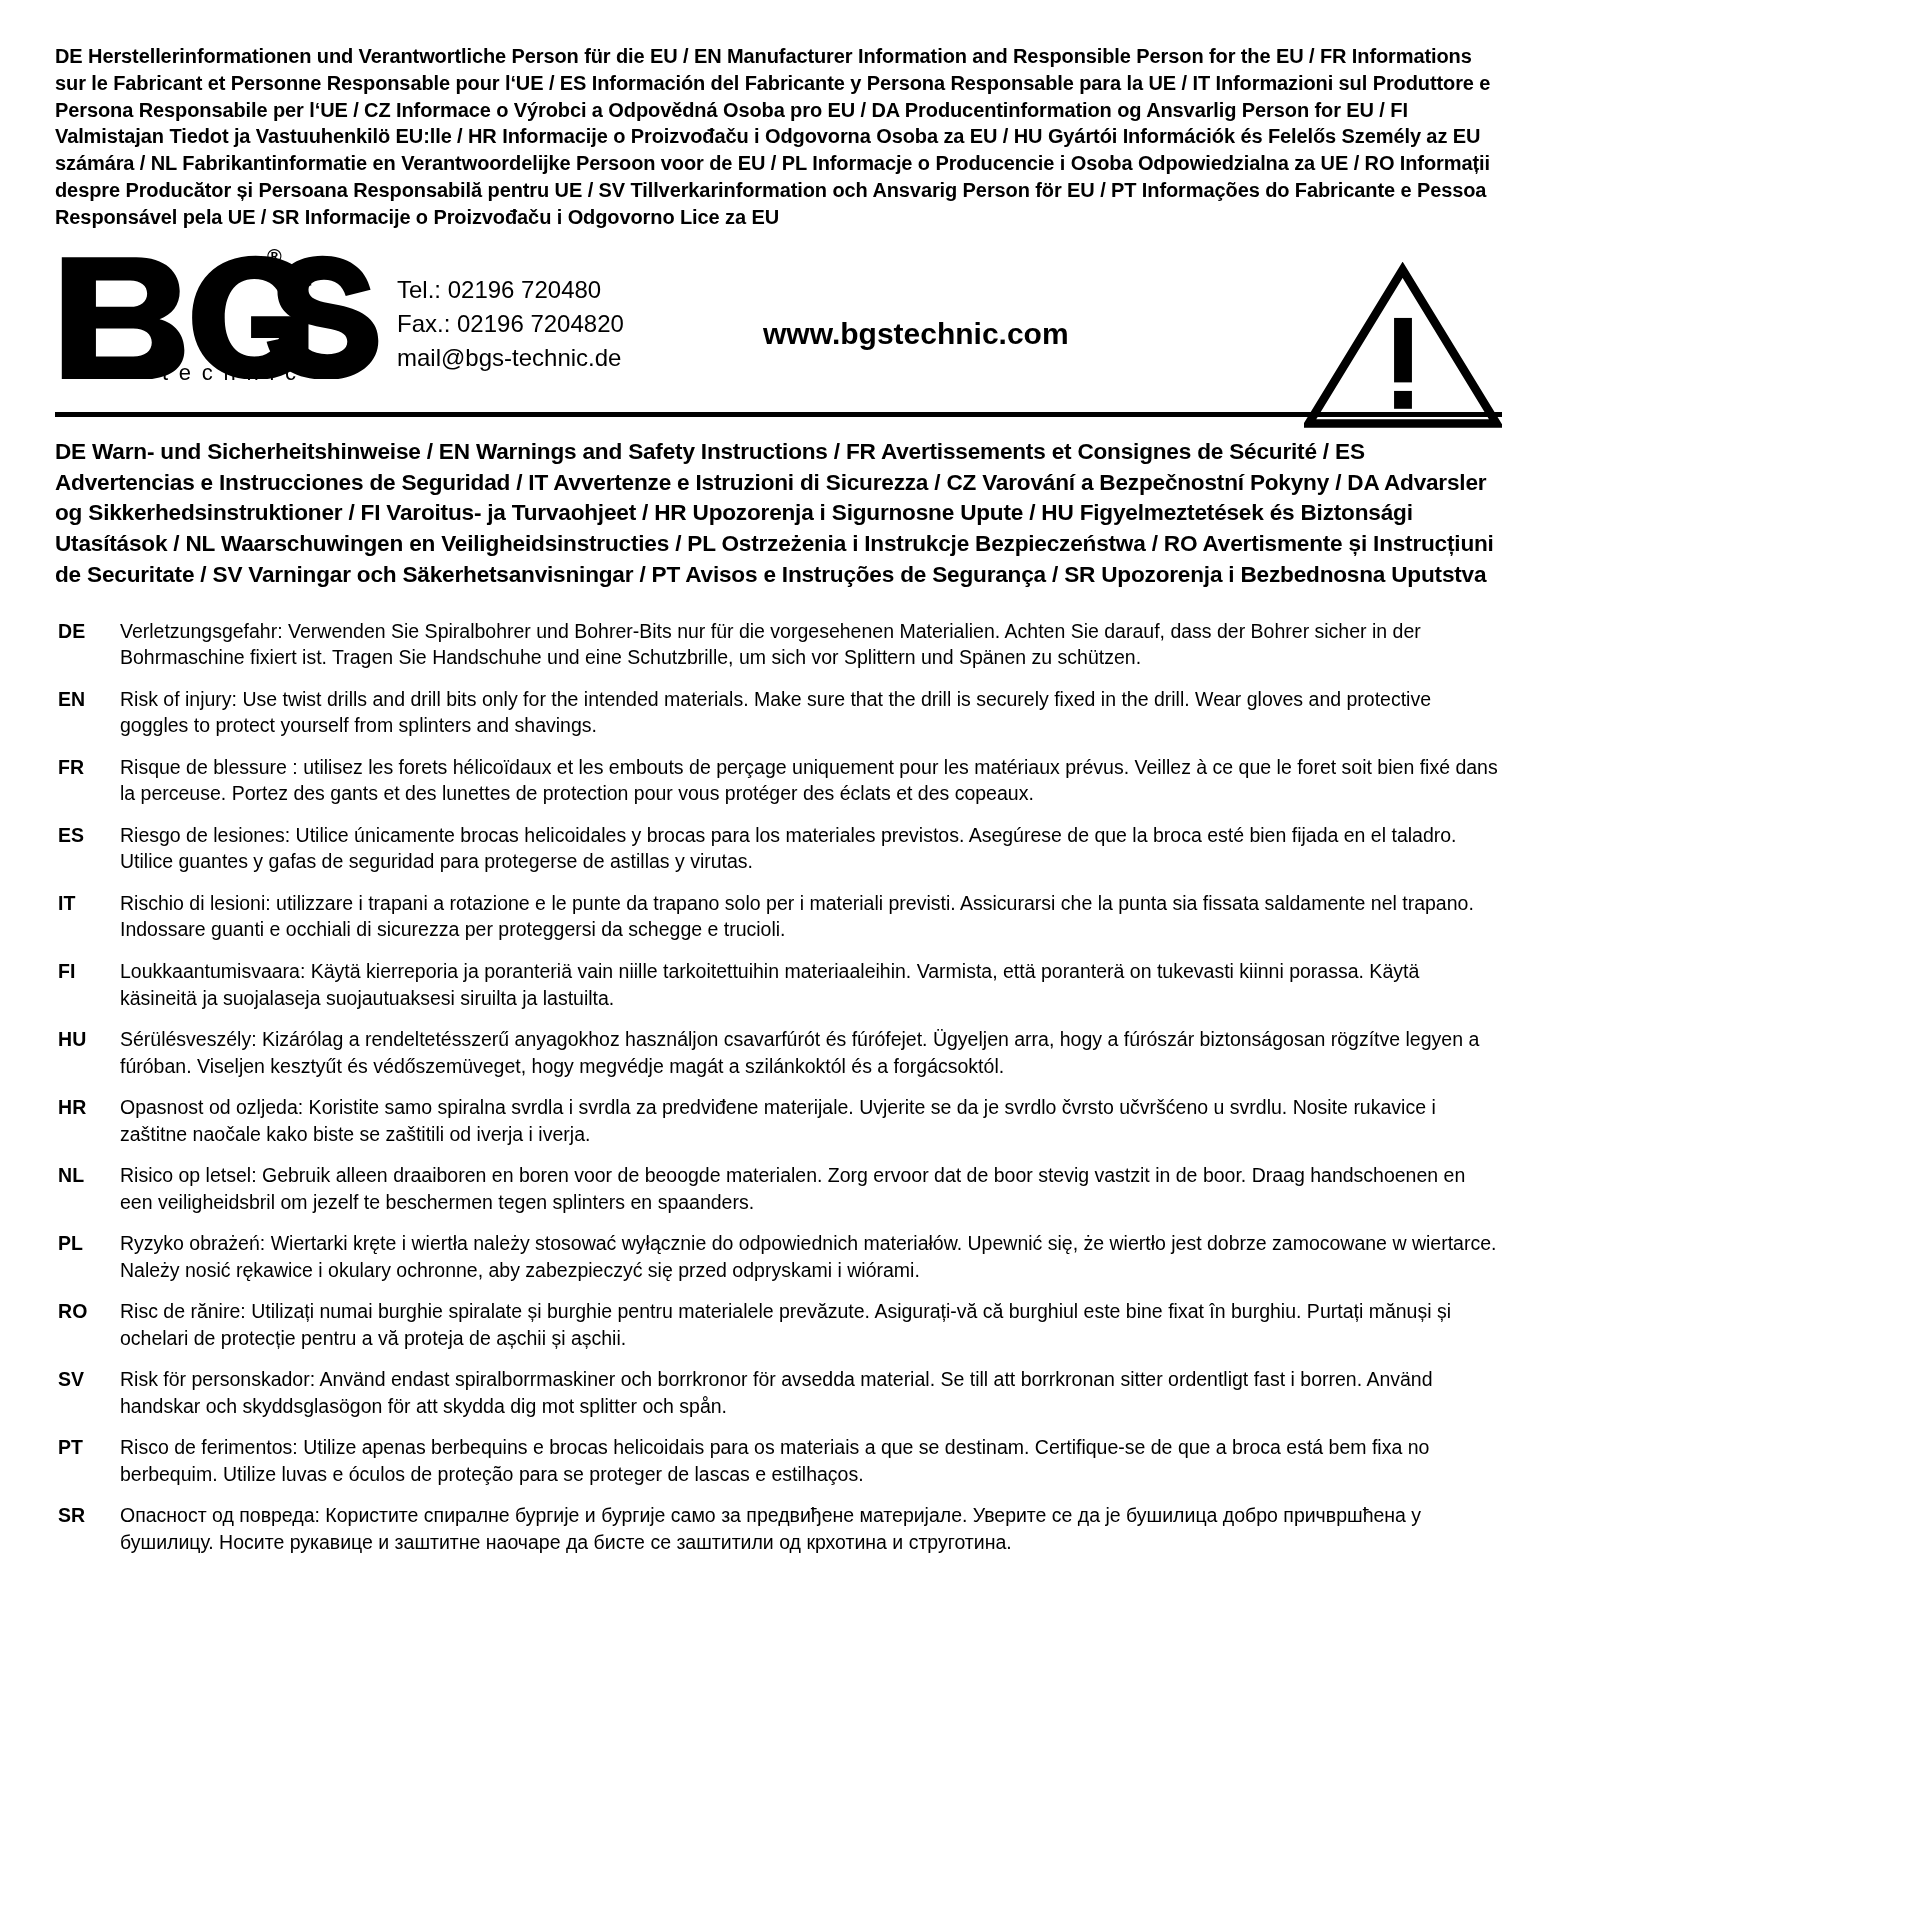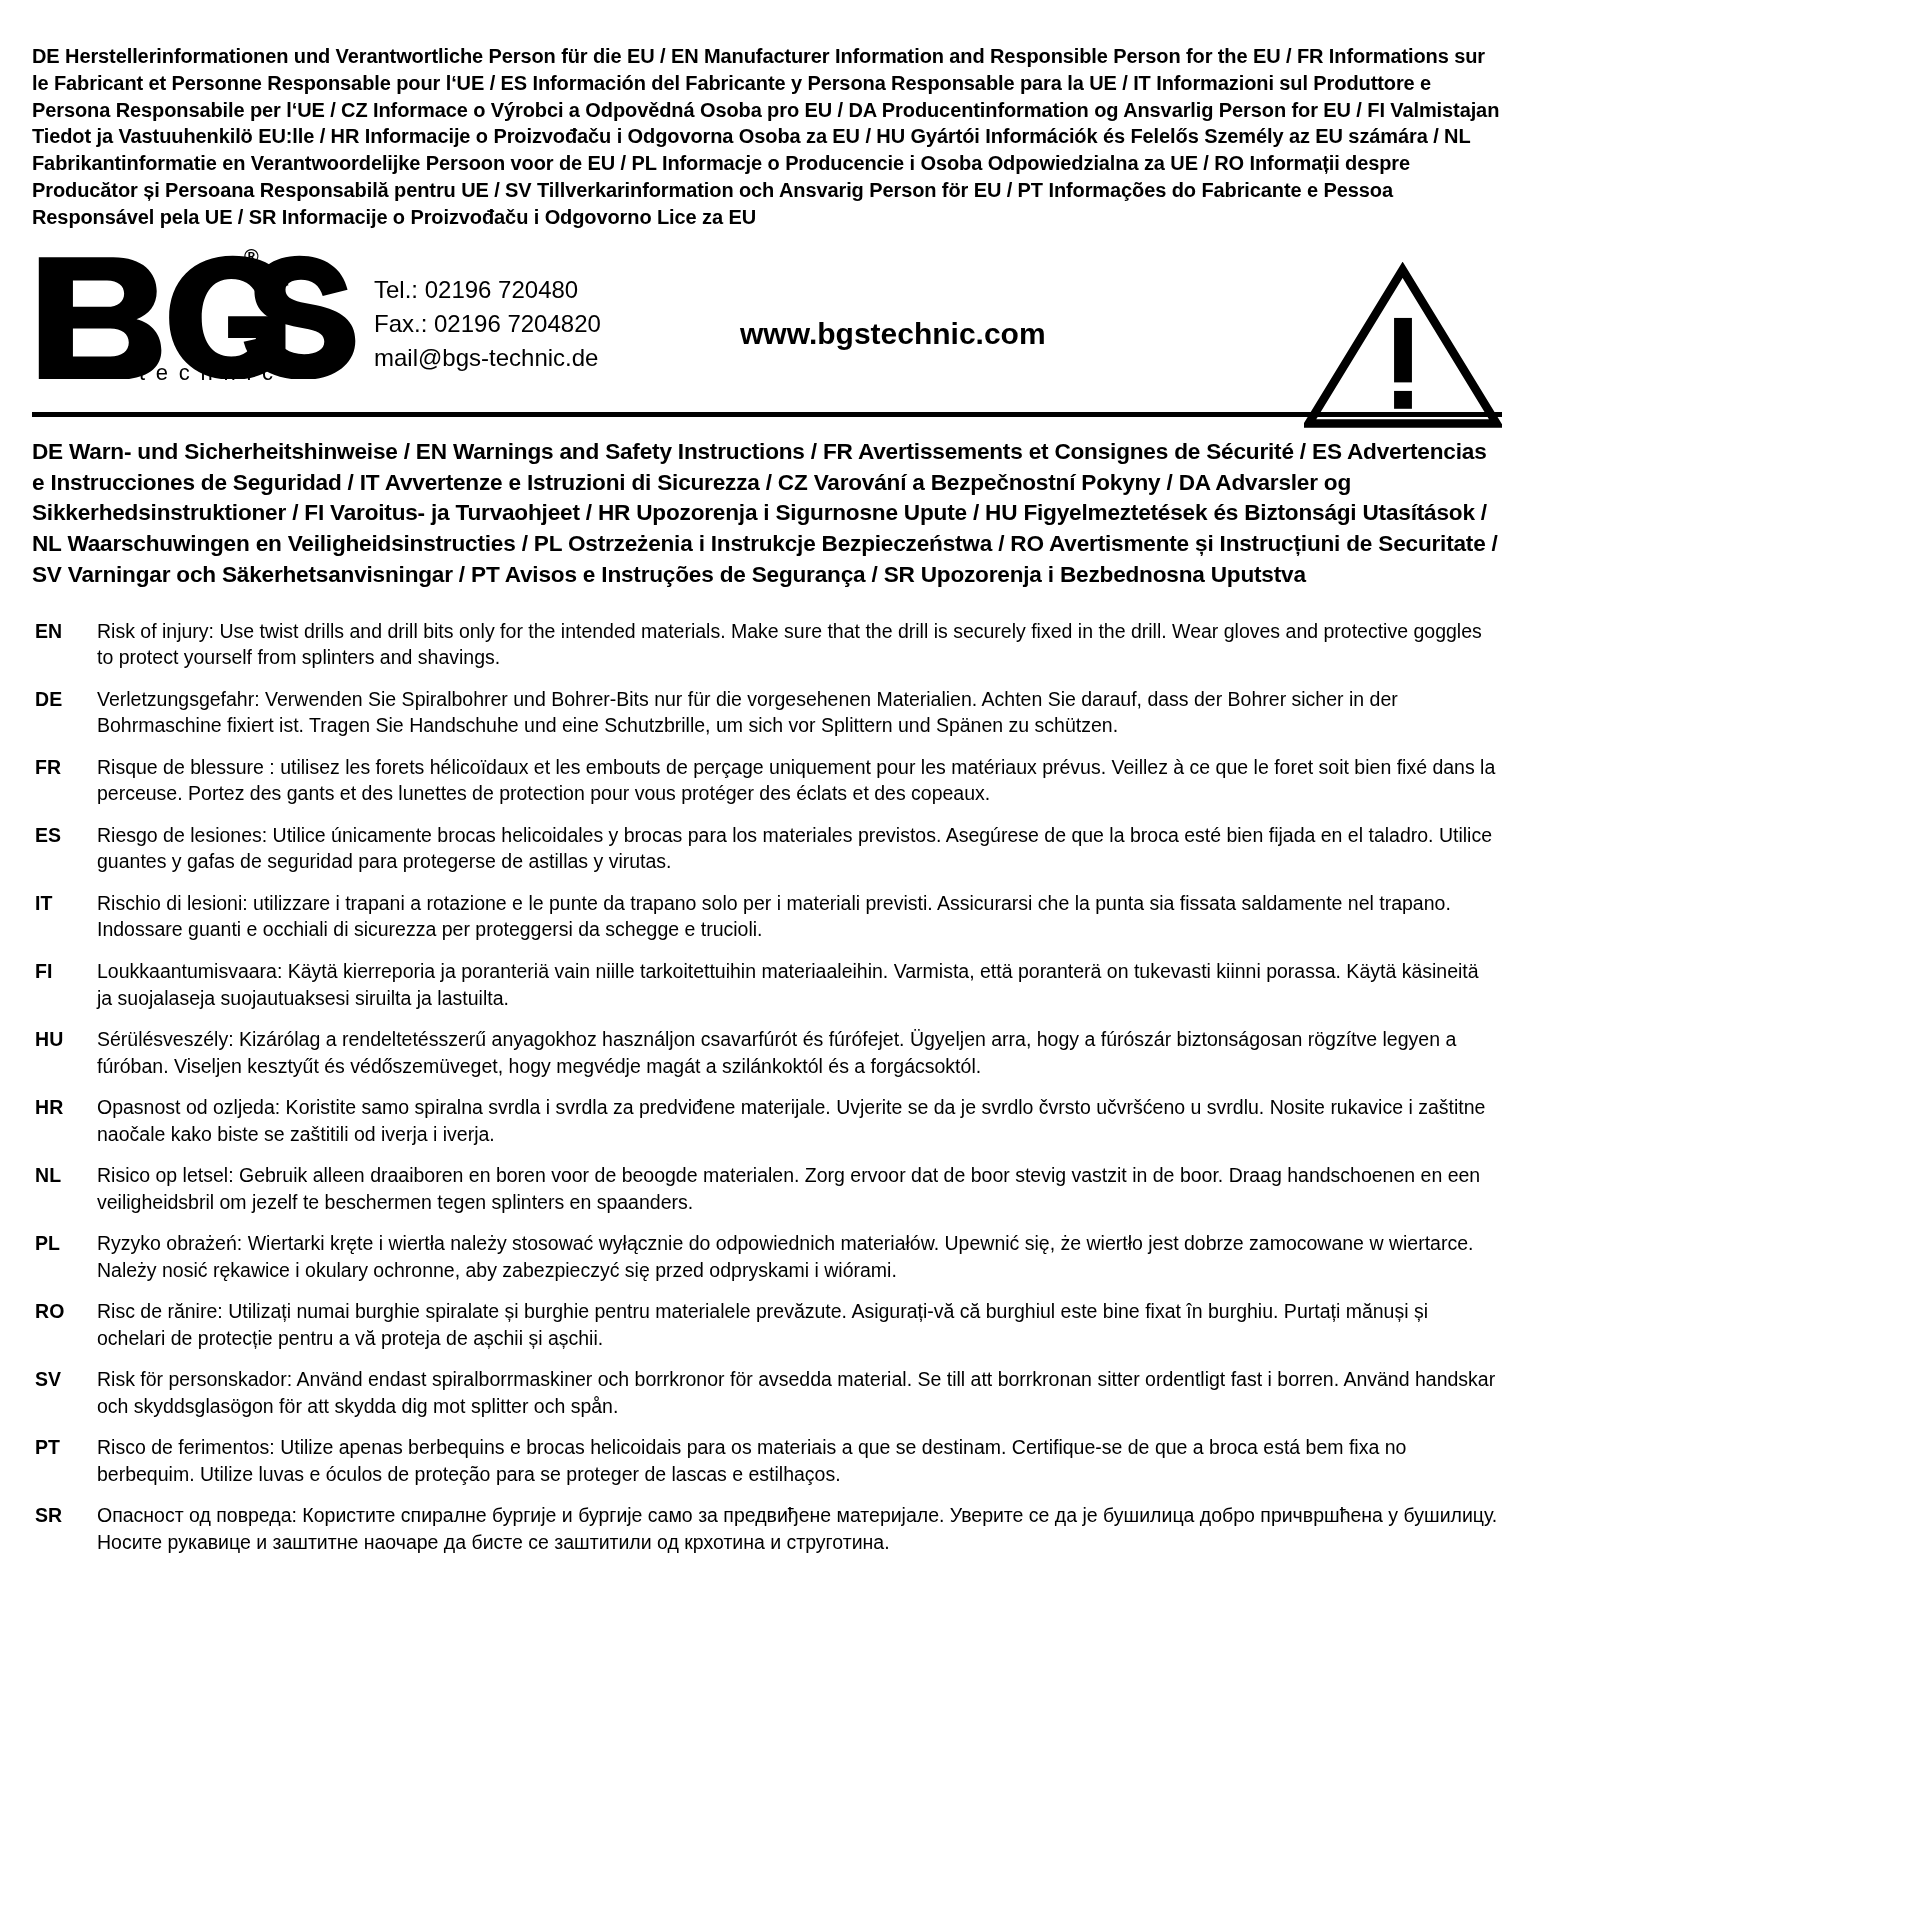"DE Herstellerinformationen und" .page { padding: 43px 48px 0 32px -> 43px 48px 0 55px }
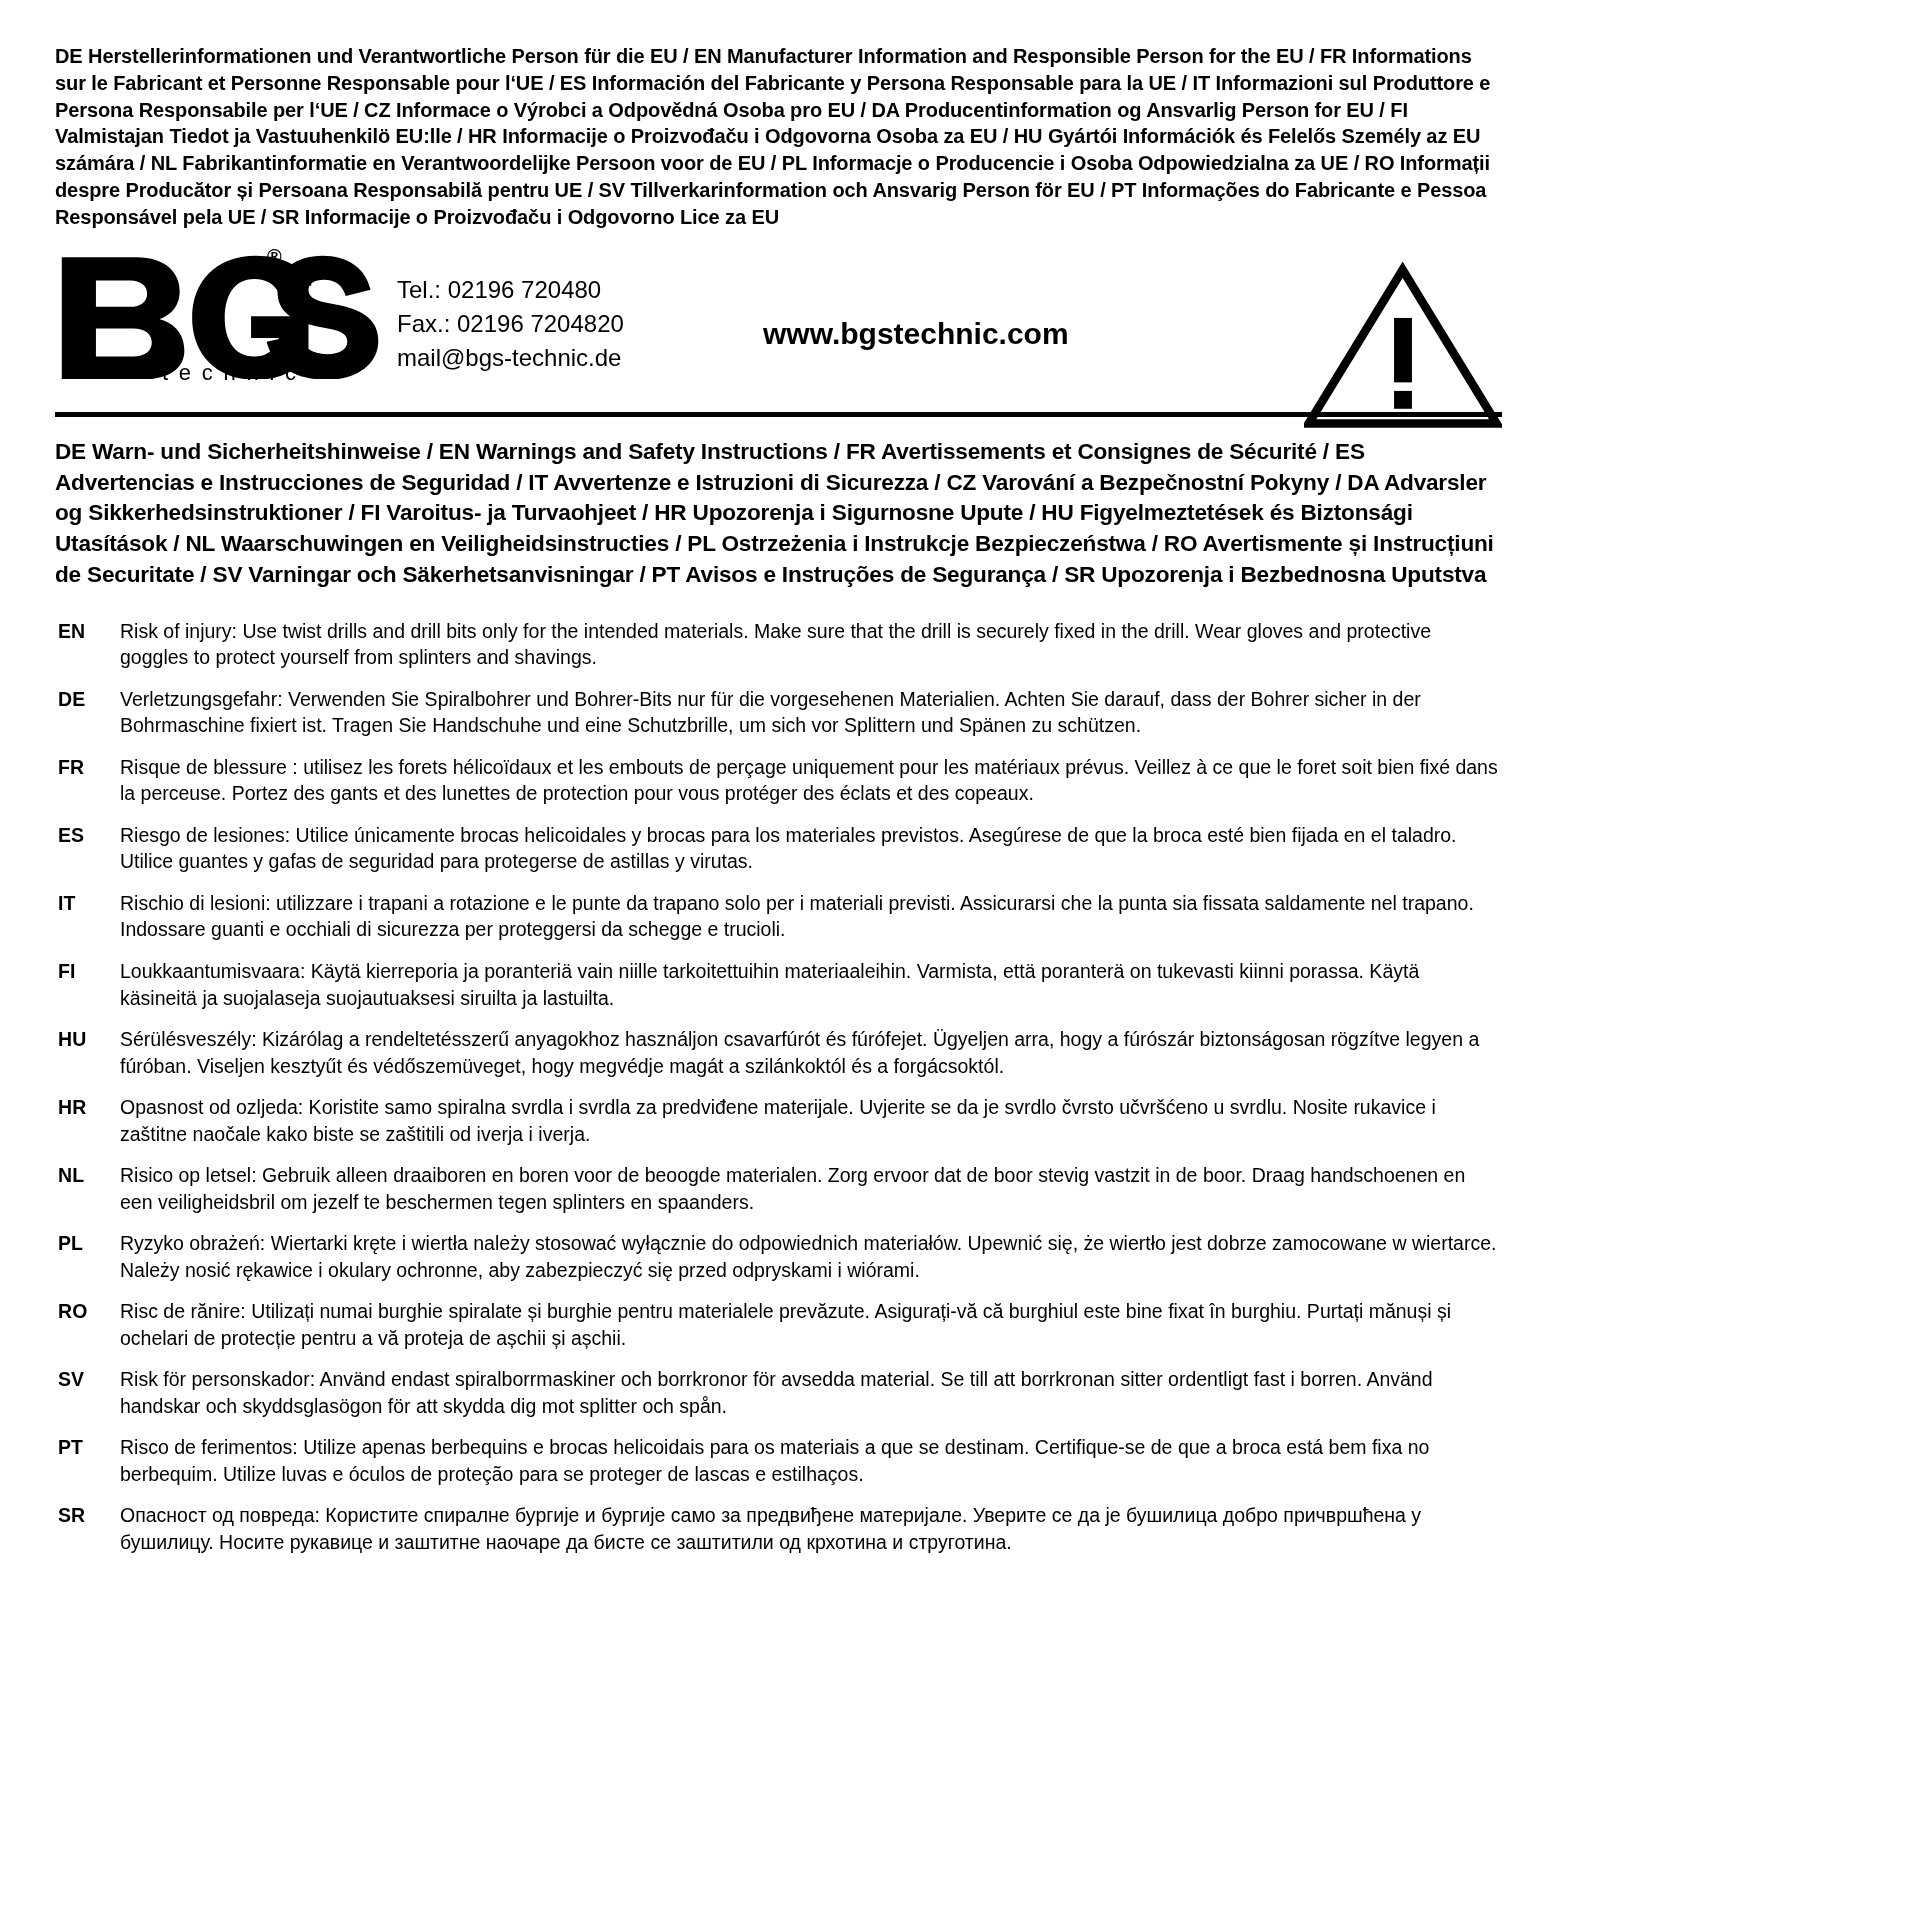"EN" div.lang-row { order: before "DE" -> after "DE" }
